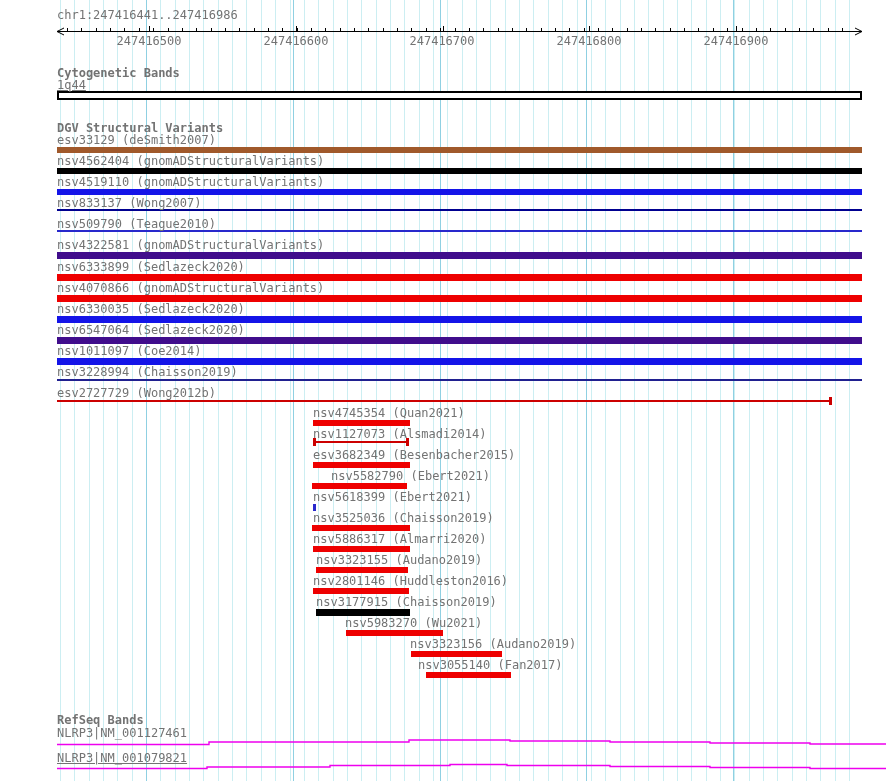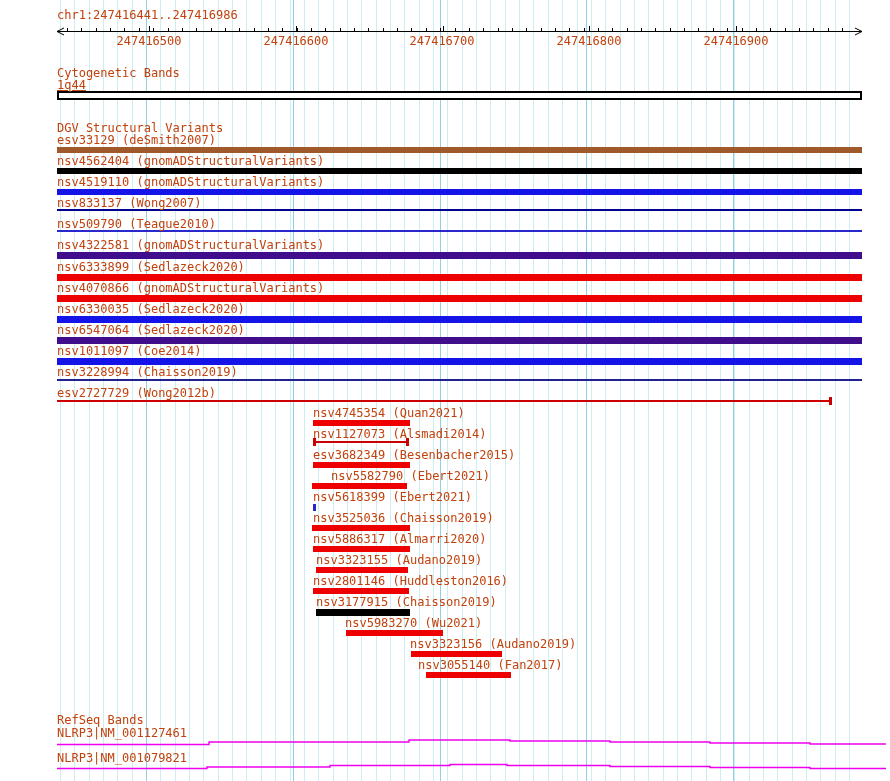"chr1:247416441..247416986" .canvas { color: #c2410c -> #737373 }
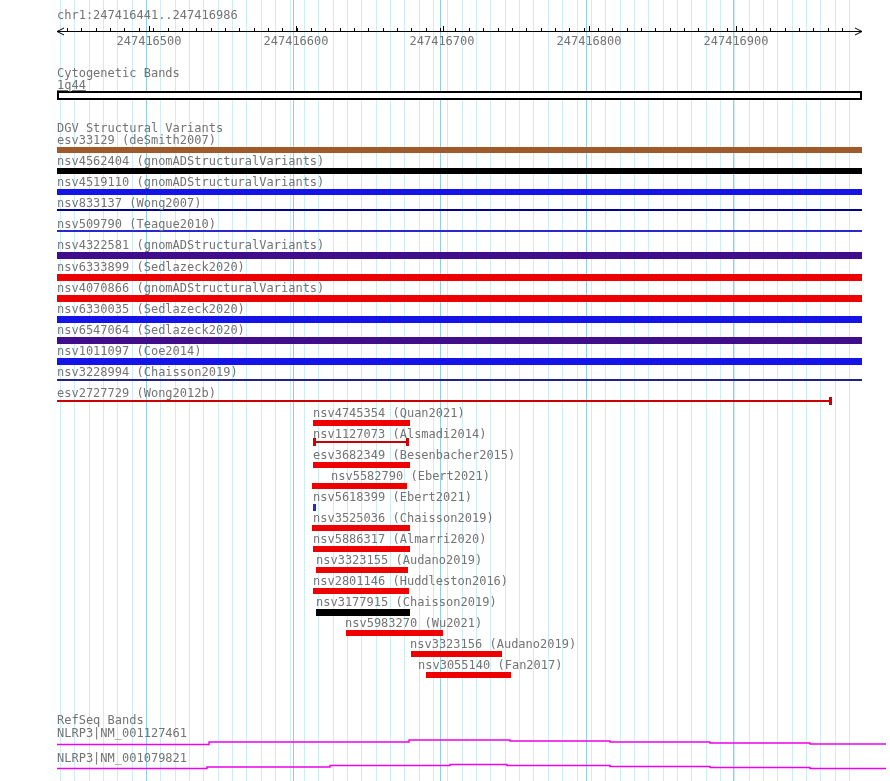"Cytogenetic Bands" .hdr { font-weight: normal -> bold }
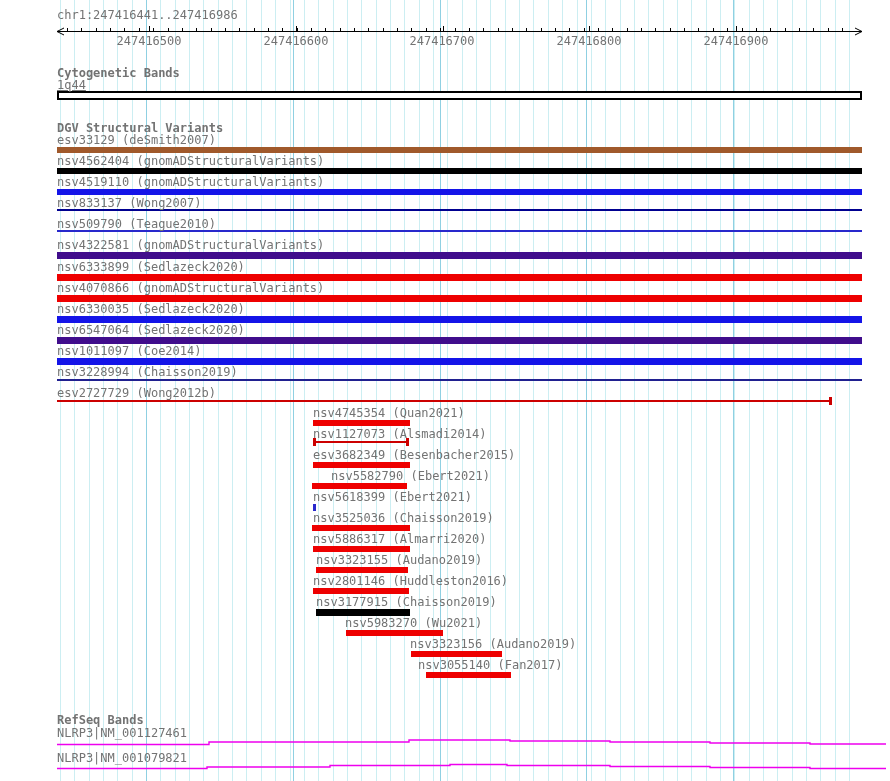"NLRP3|NM_001079821" div.txt { text-decoration: none -> underline }
